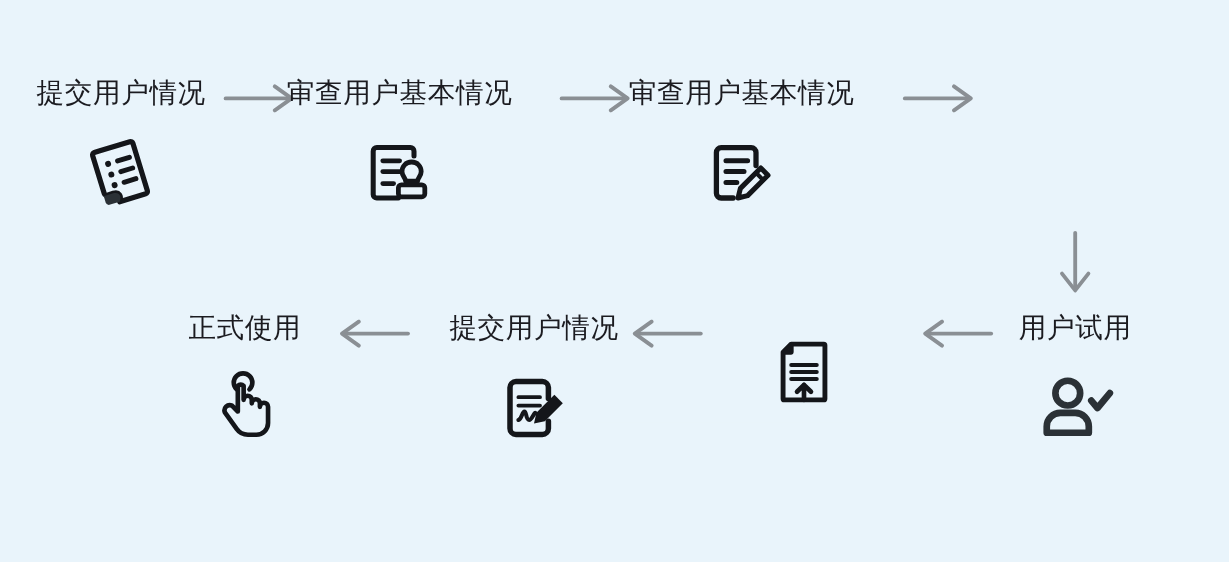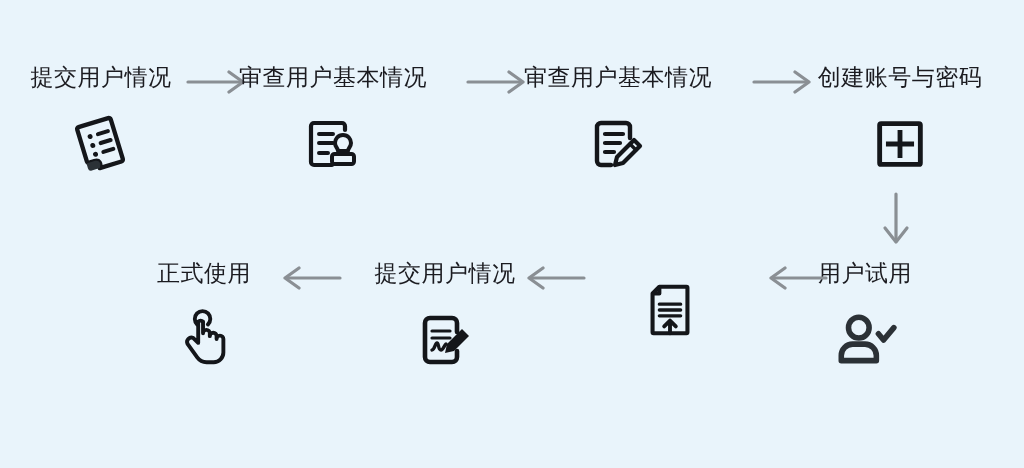"创建账号与密码" div.node { html: <div> <div>创建账号与密码</div> <div> <svg> <rect></rect> <path></path> </svg> </div> </div> -> none }
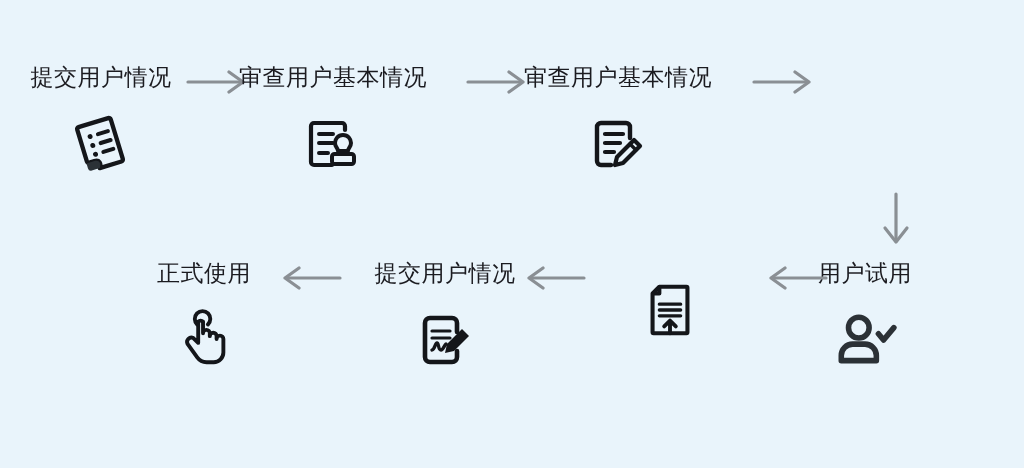"用户试用" div.node { left: 760px -> 791px }
